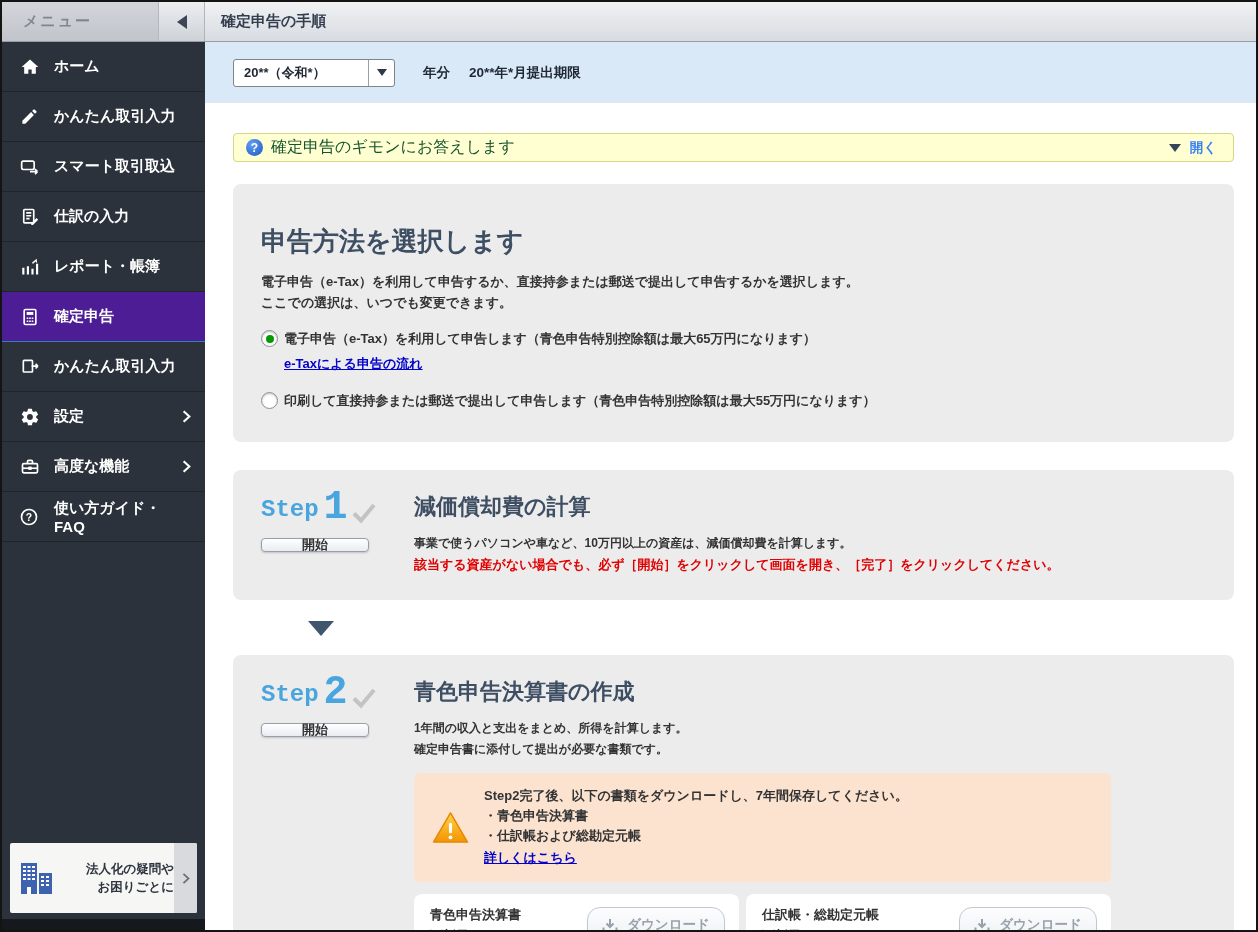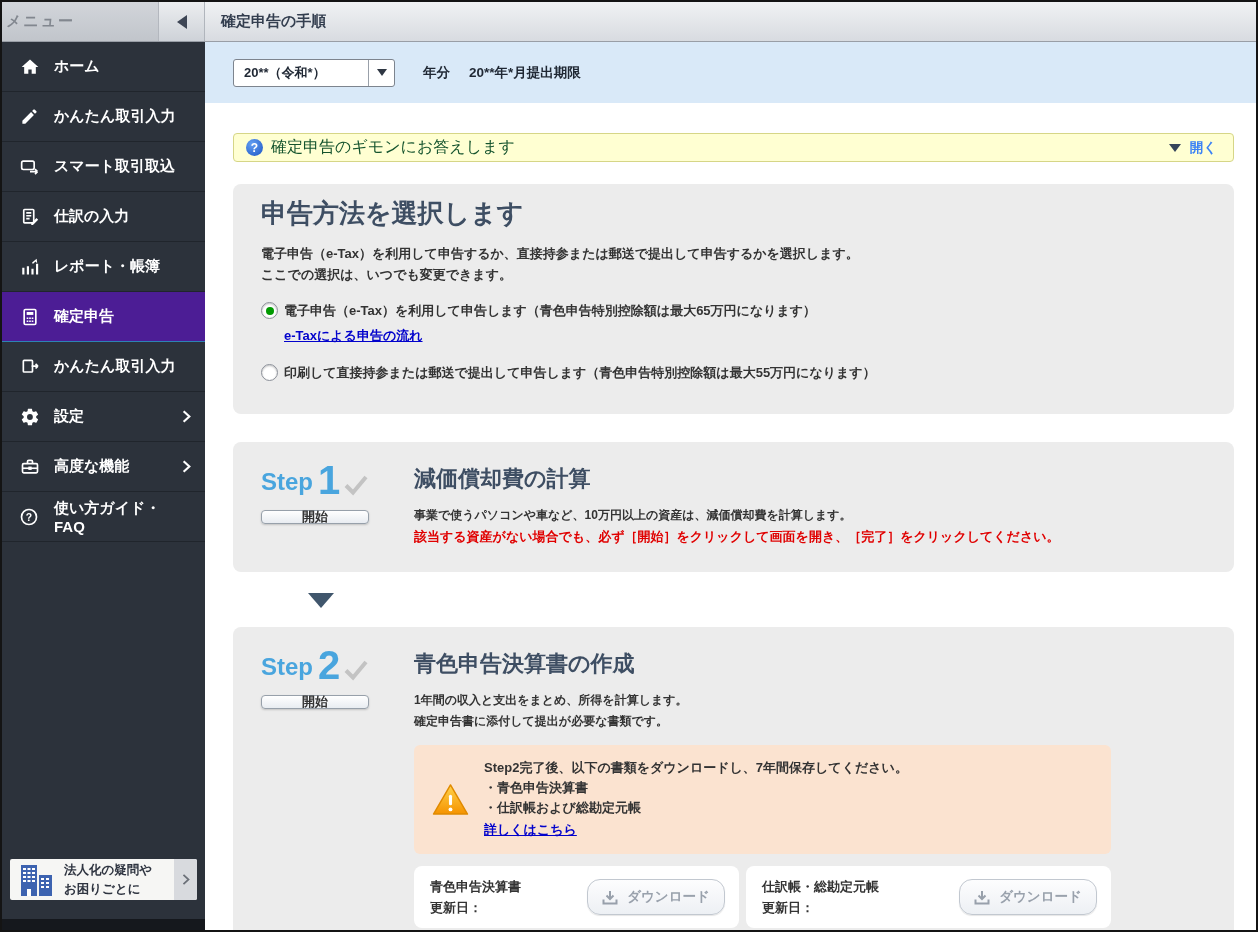"メニュー" .menu-label { padding-left: 4px -> 21px }
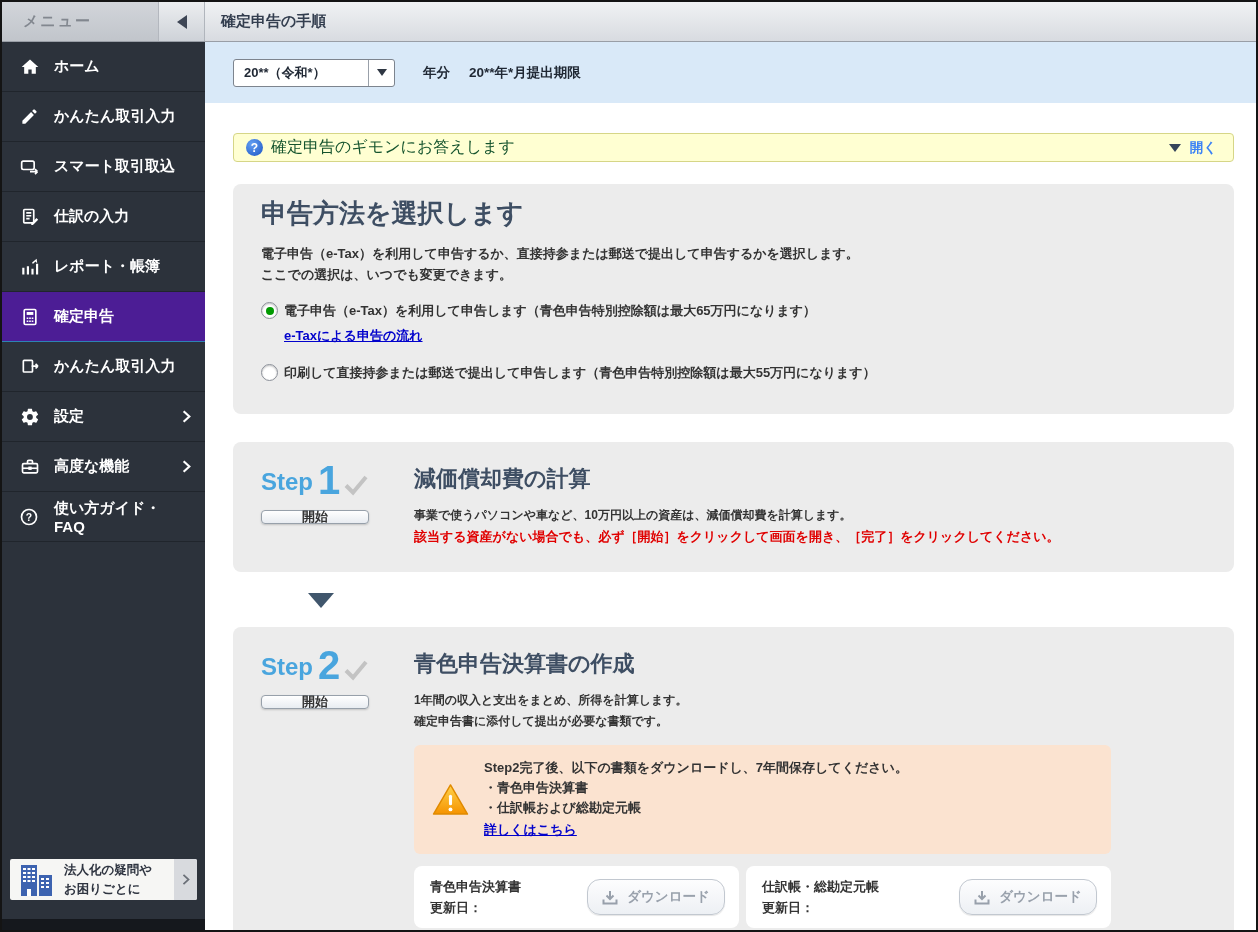"申告方法を選択します" .panel { padding: 12px 28px -> 40px 28px }
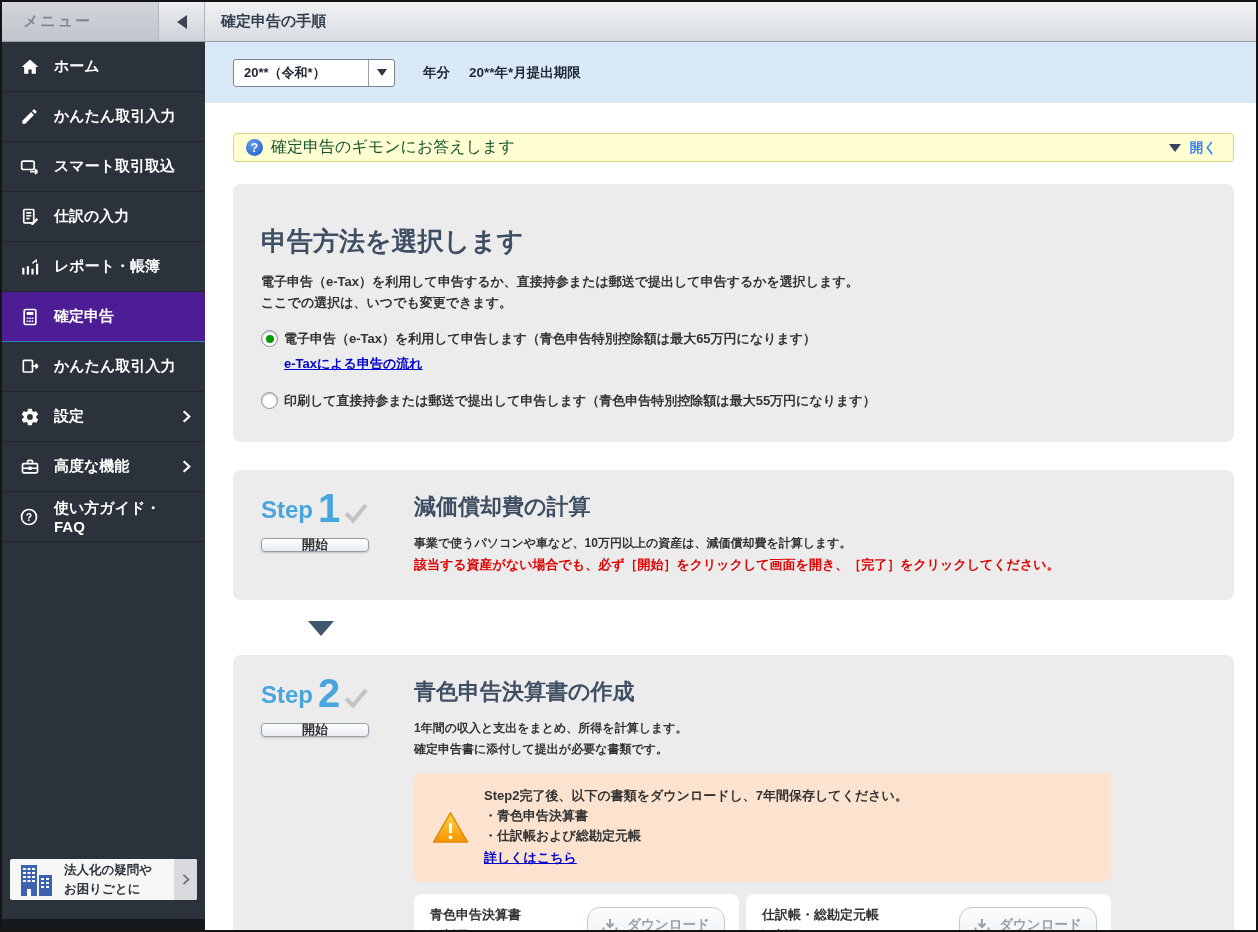"Step" .step-line { font-family: none -> Liberation Mono, monospace }
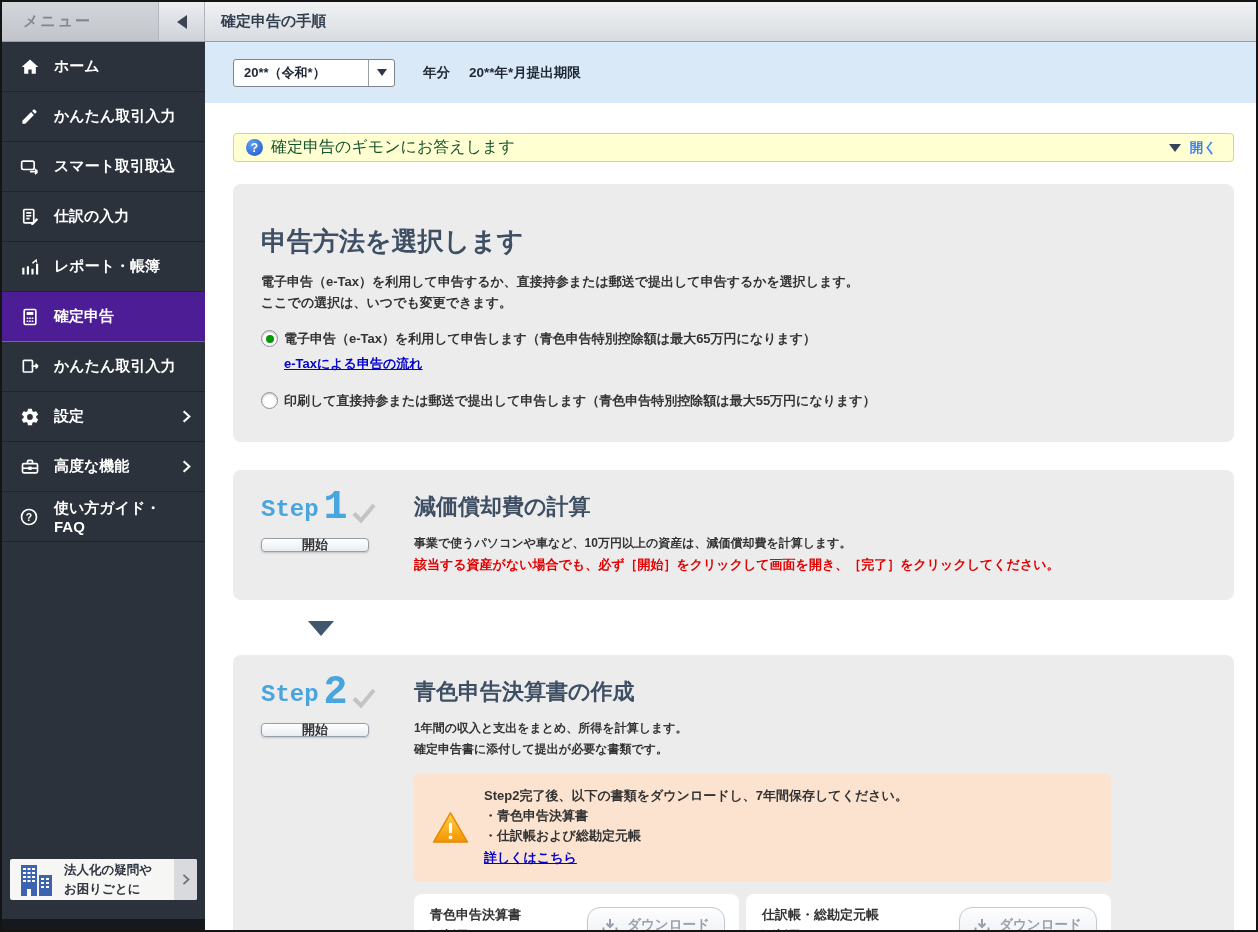"法人化の疑問や" .banner { bottom: 30px -> 17px; height: 41px -> 70px; text-align: none -> right }
